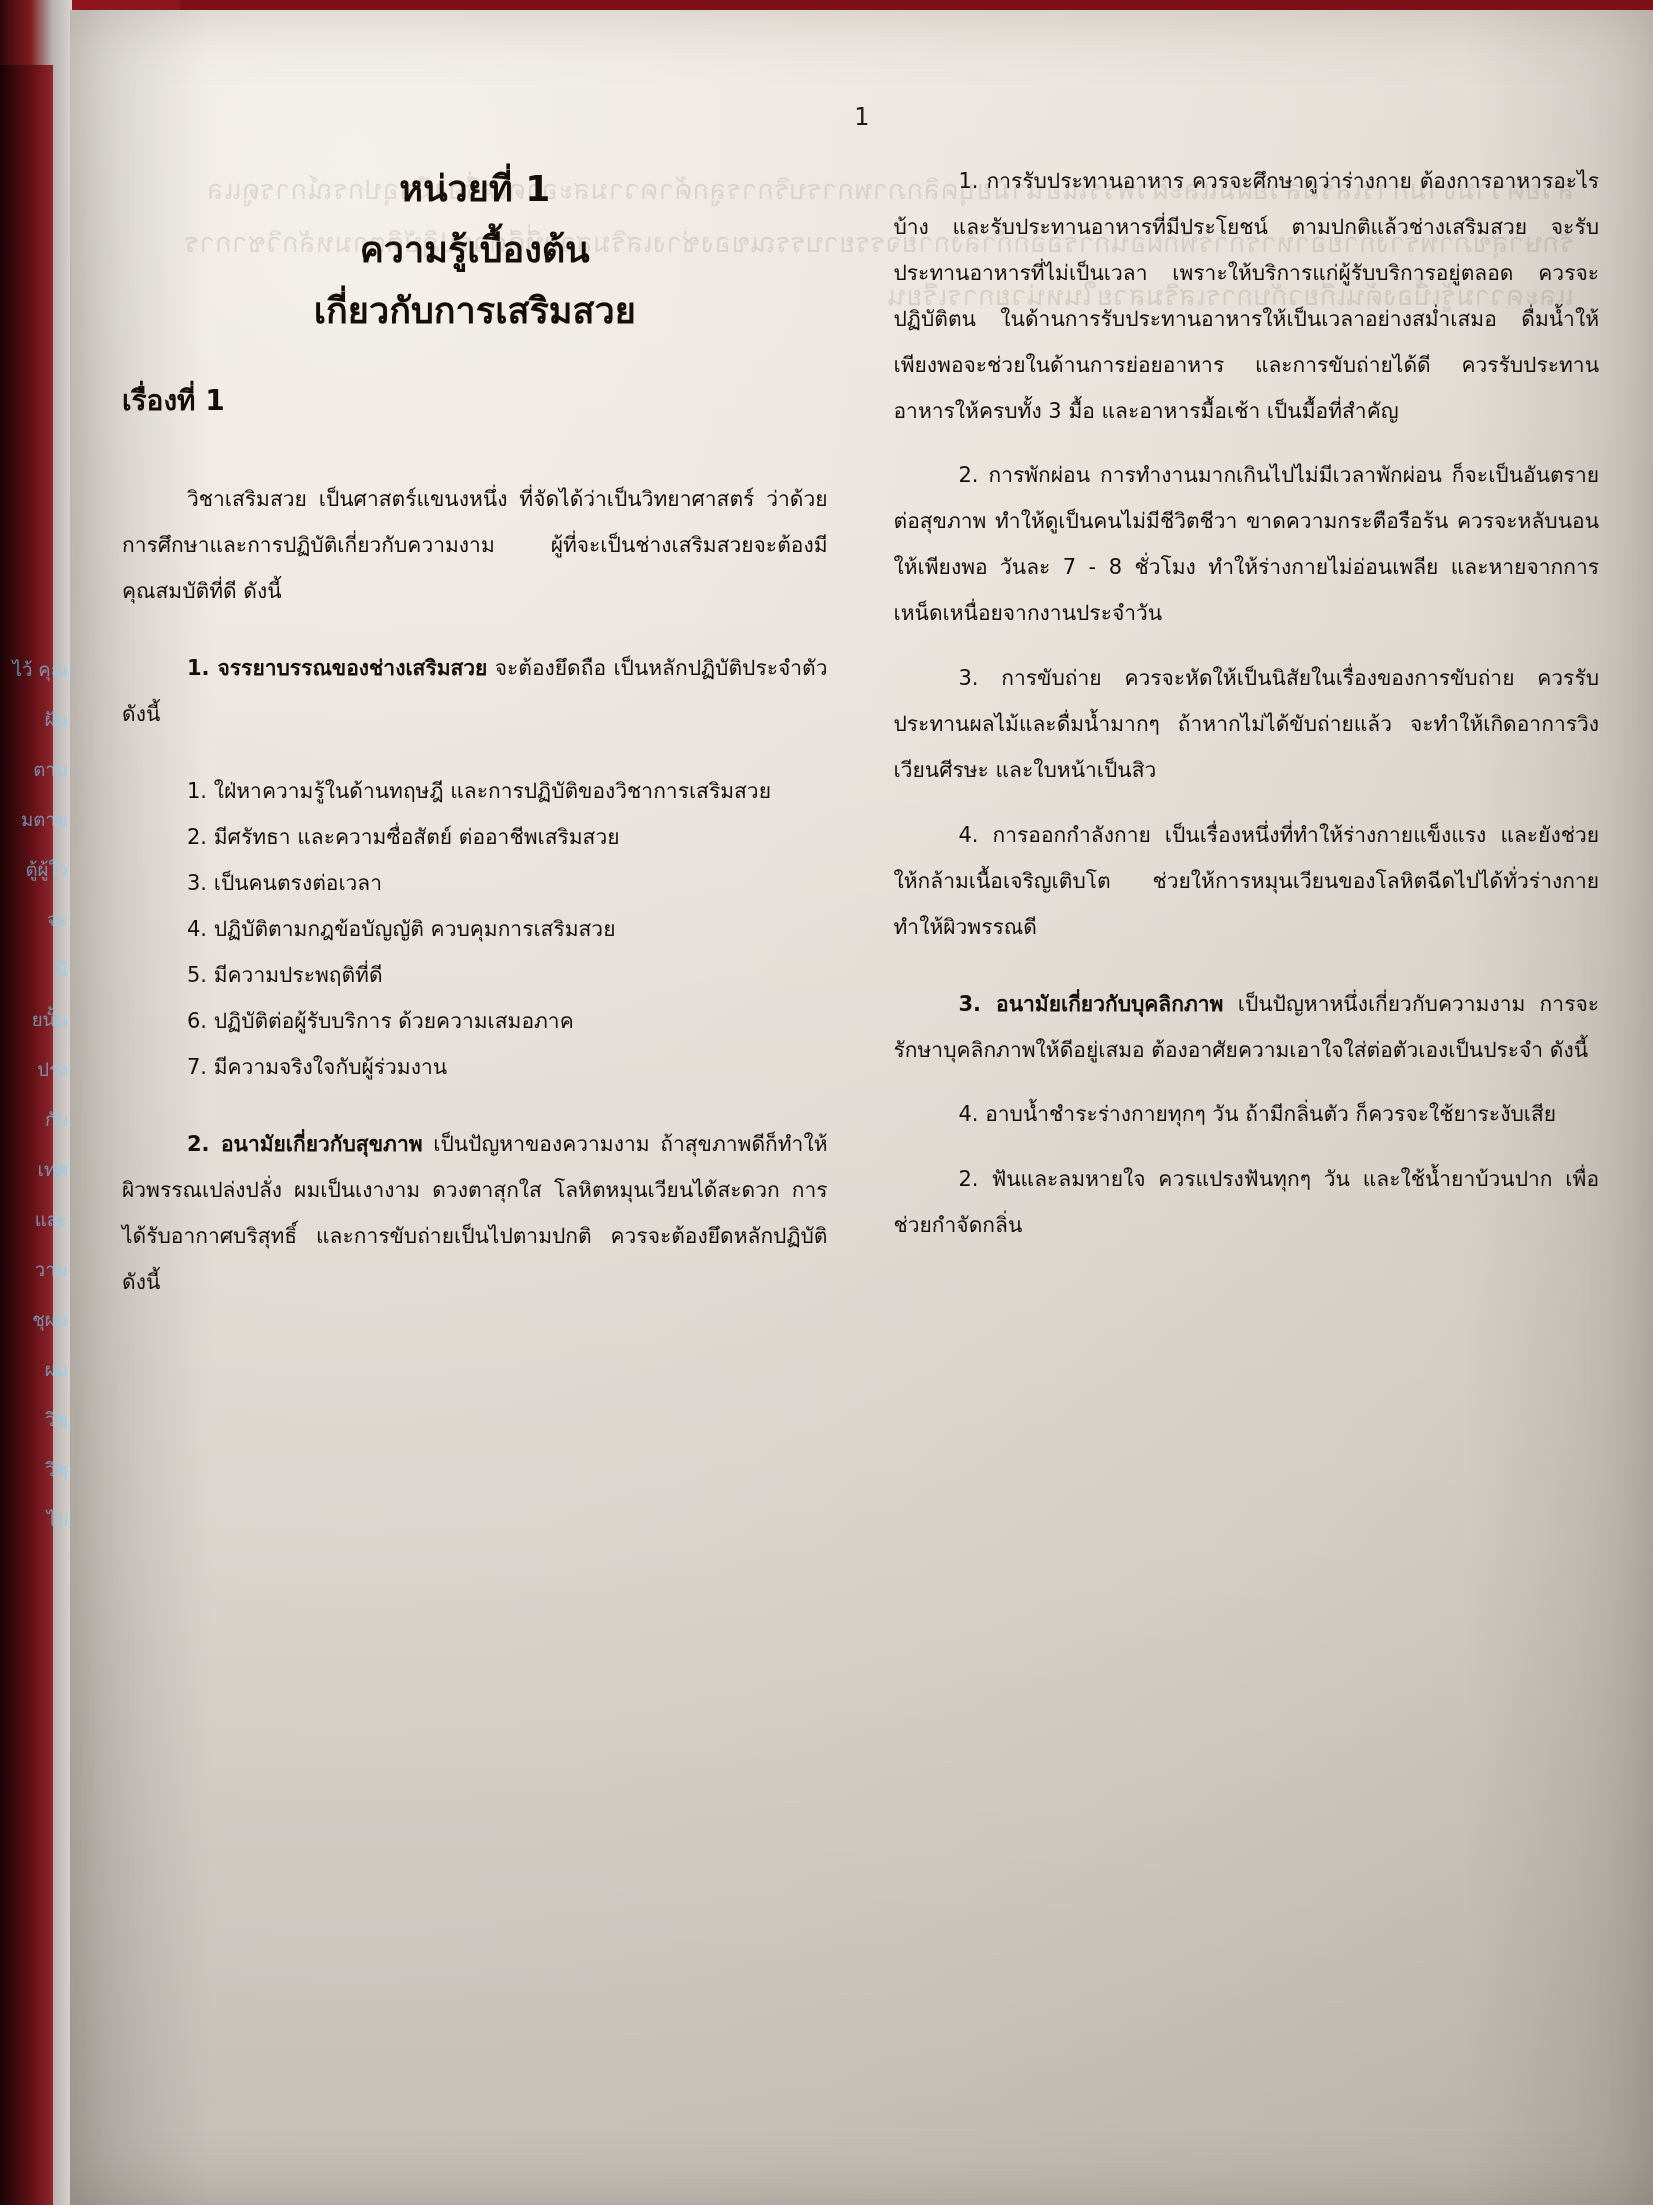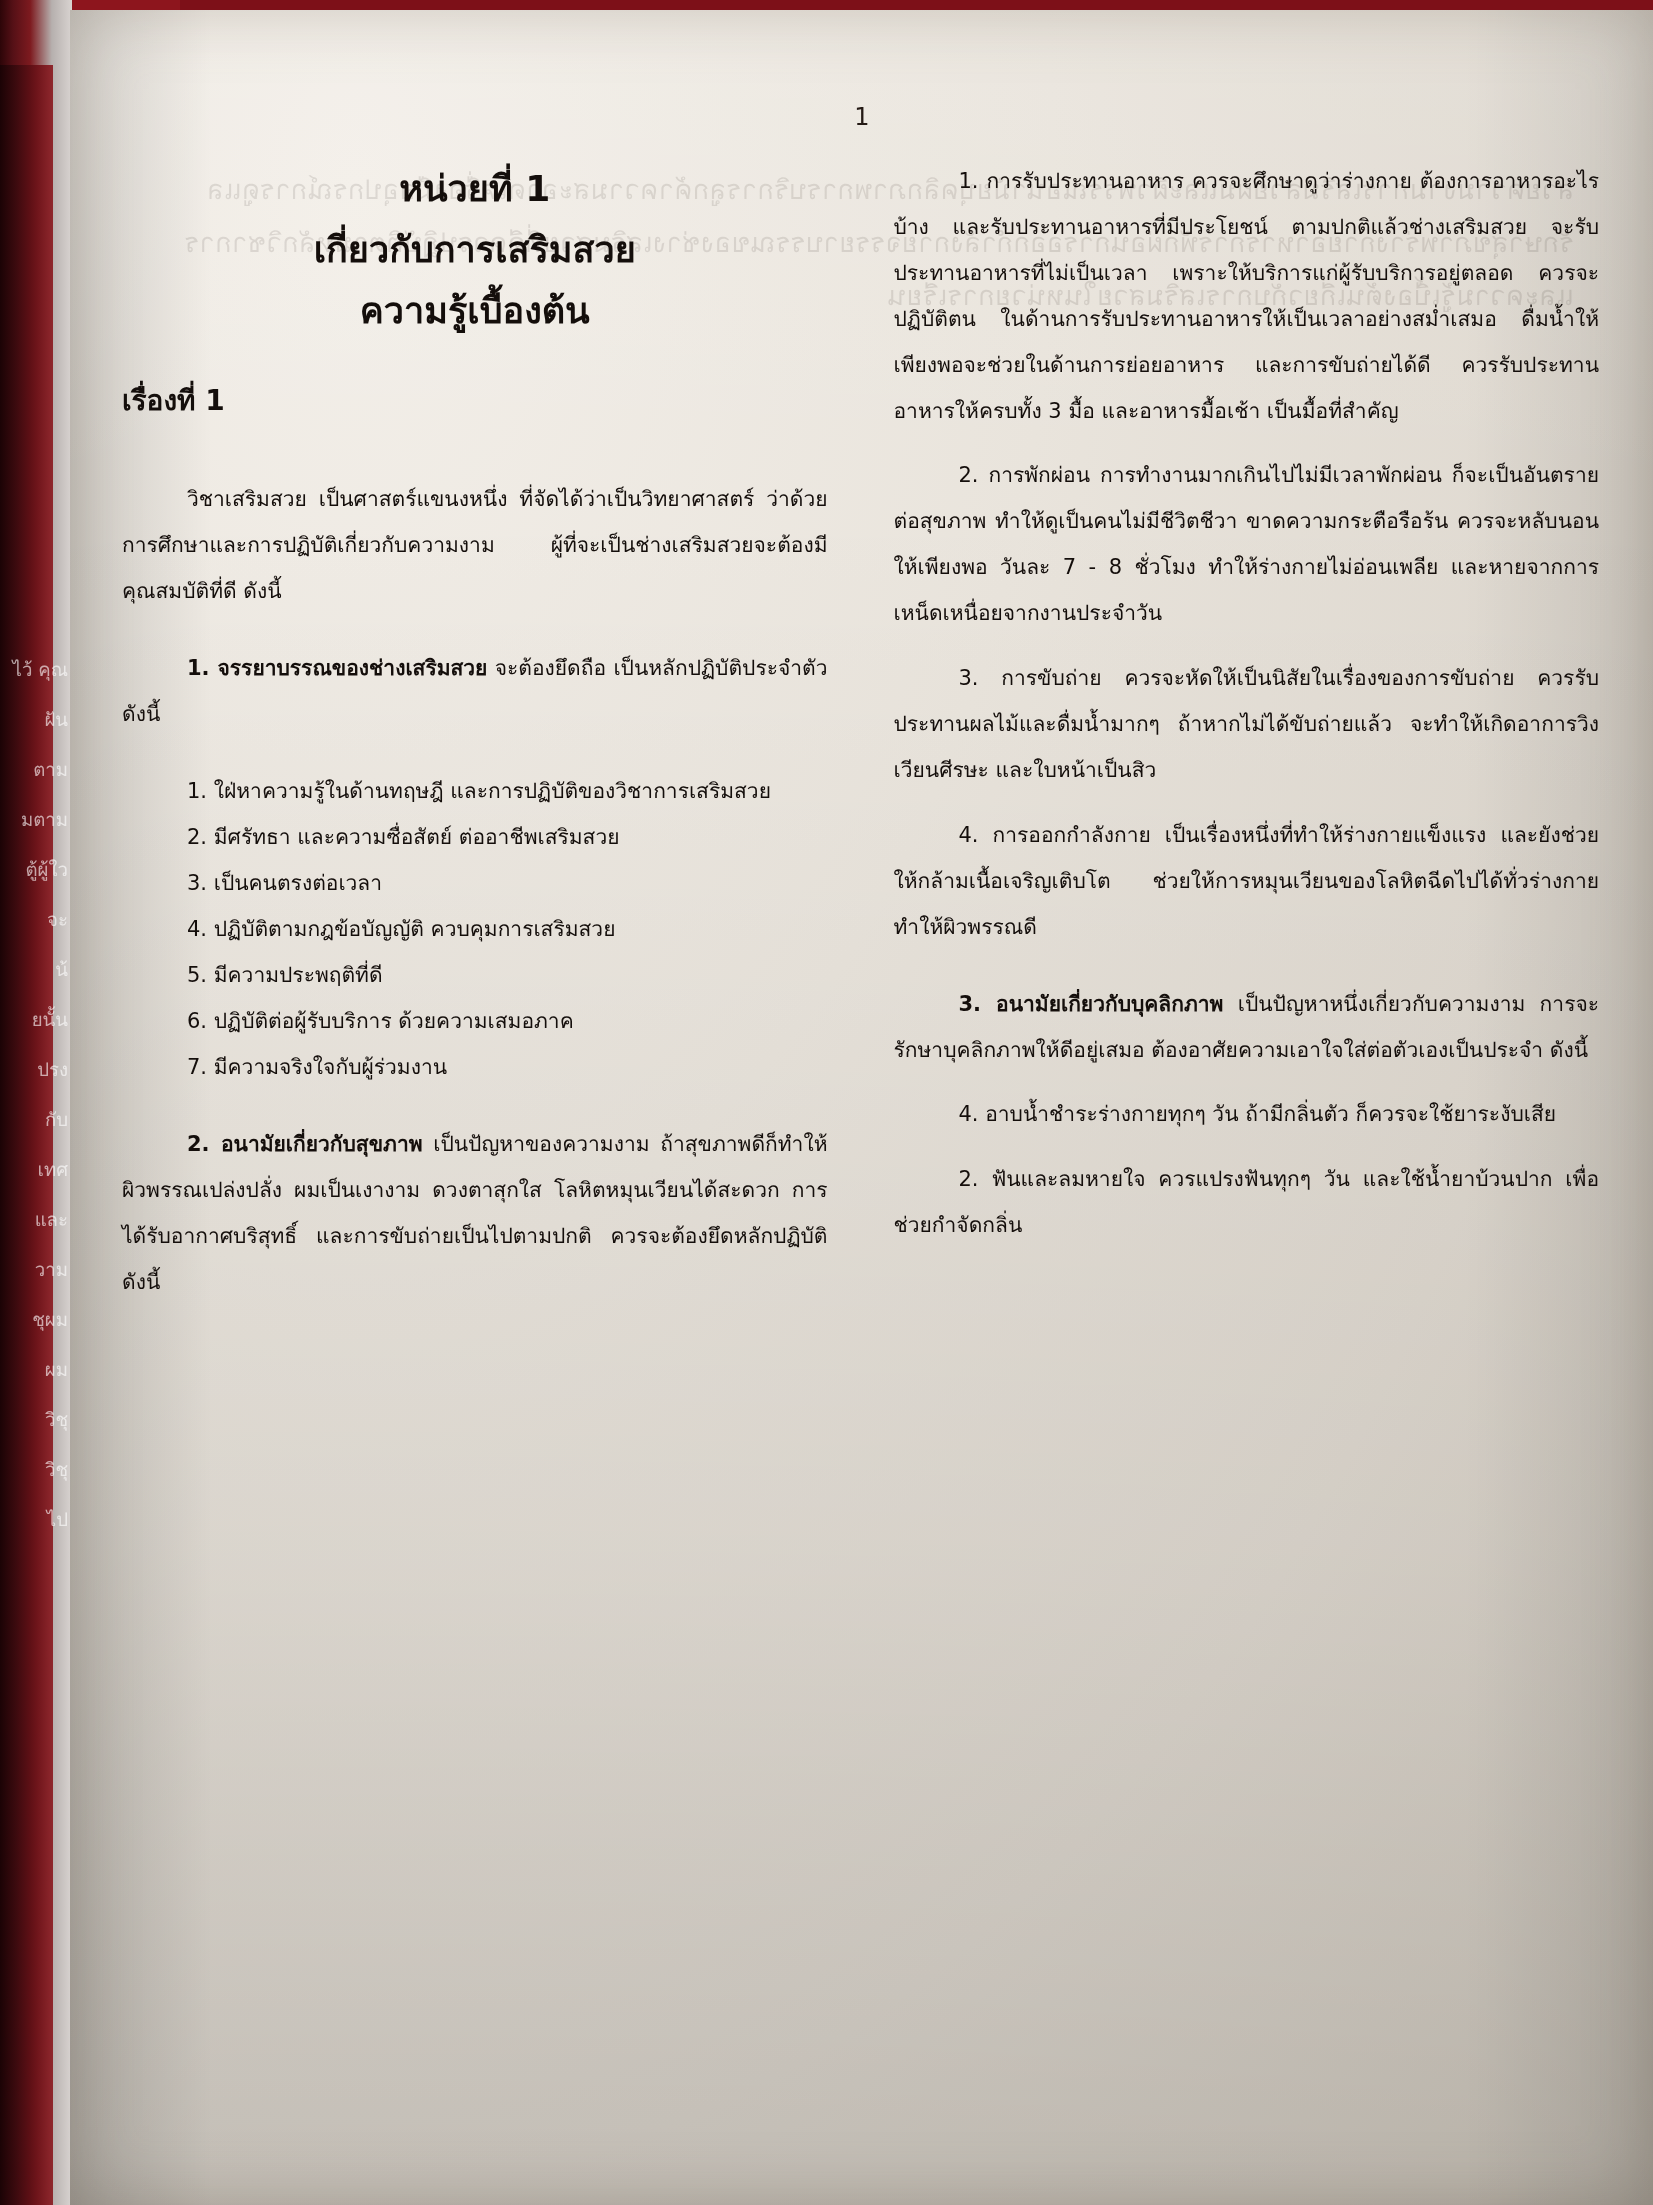"เกี่ยวกับการเสริมสวย" div.t { order: before "ความรู้เบื้องต้น" -> after "ความรู้เบื้องต้น" }
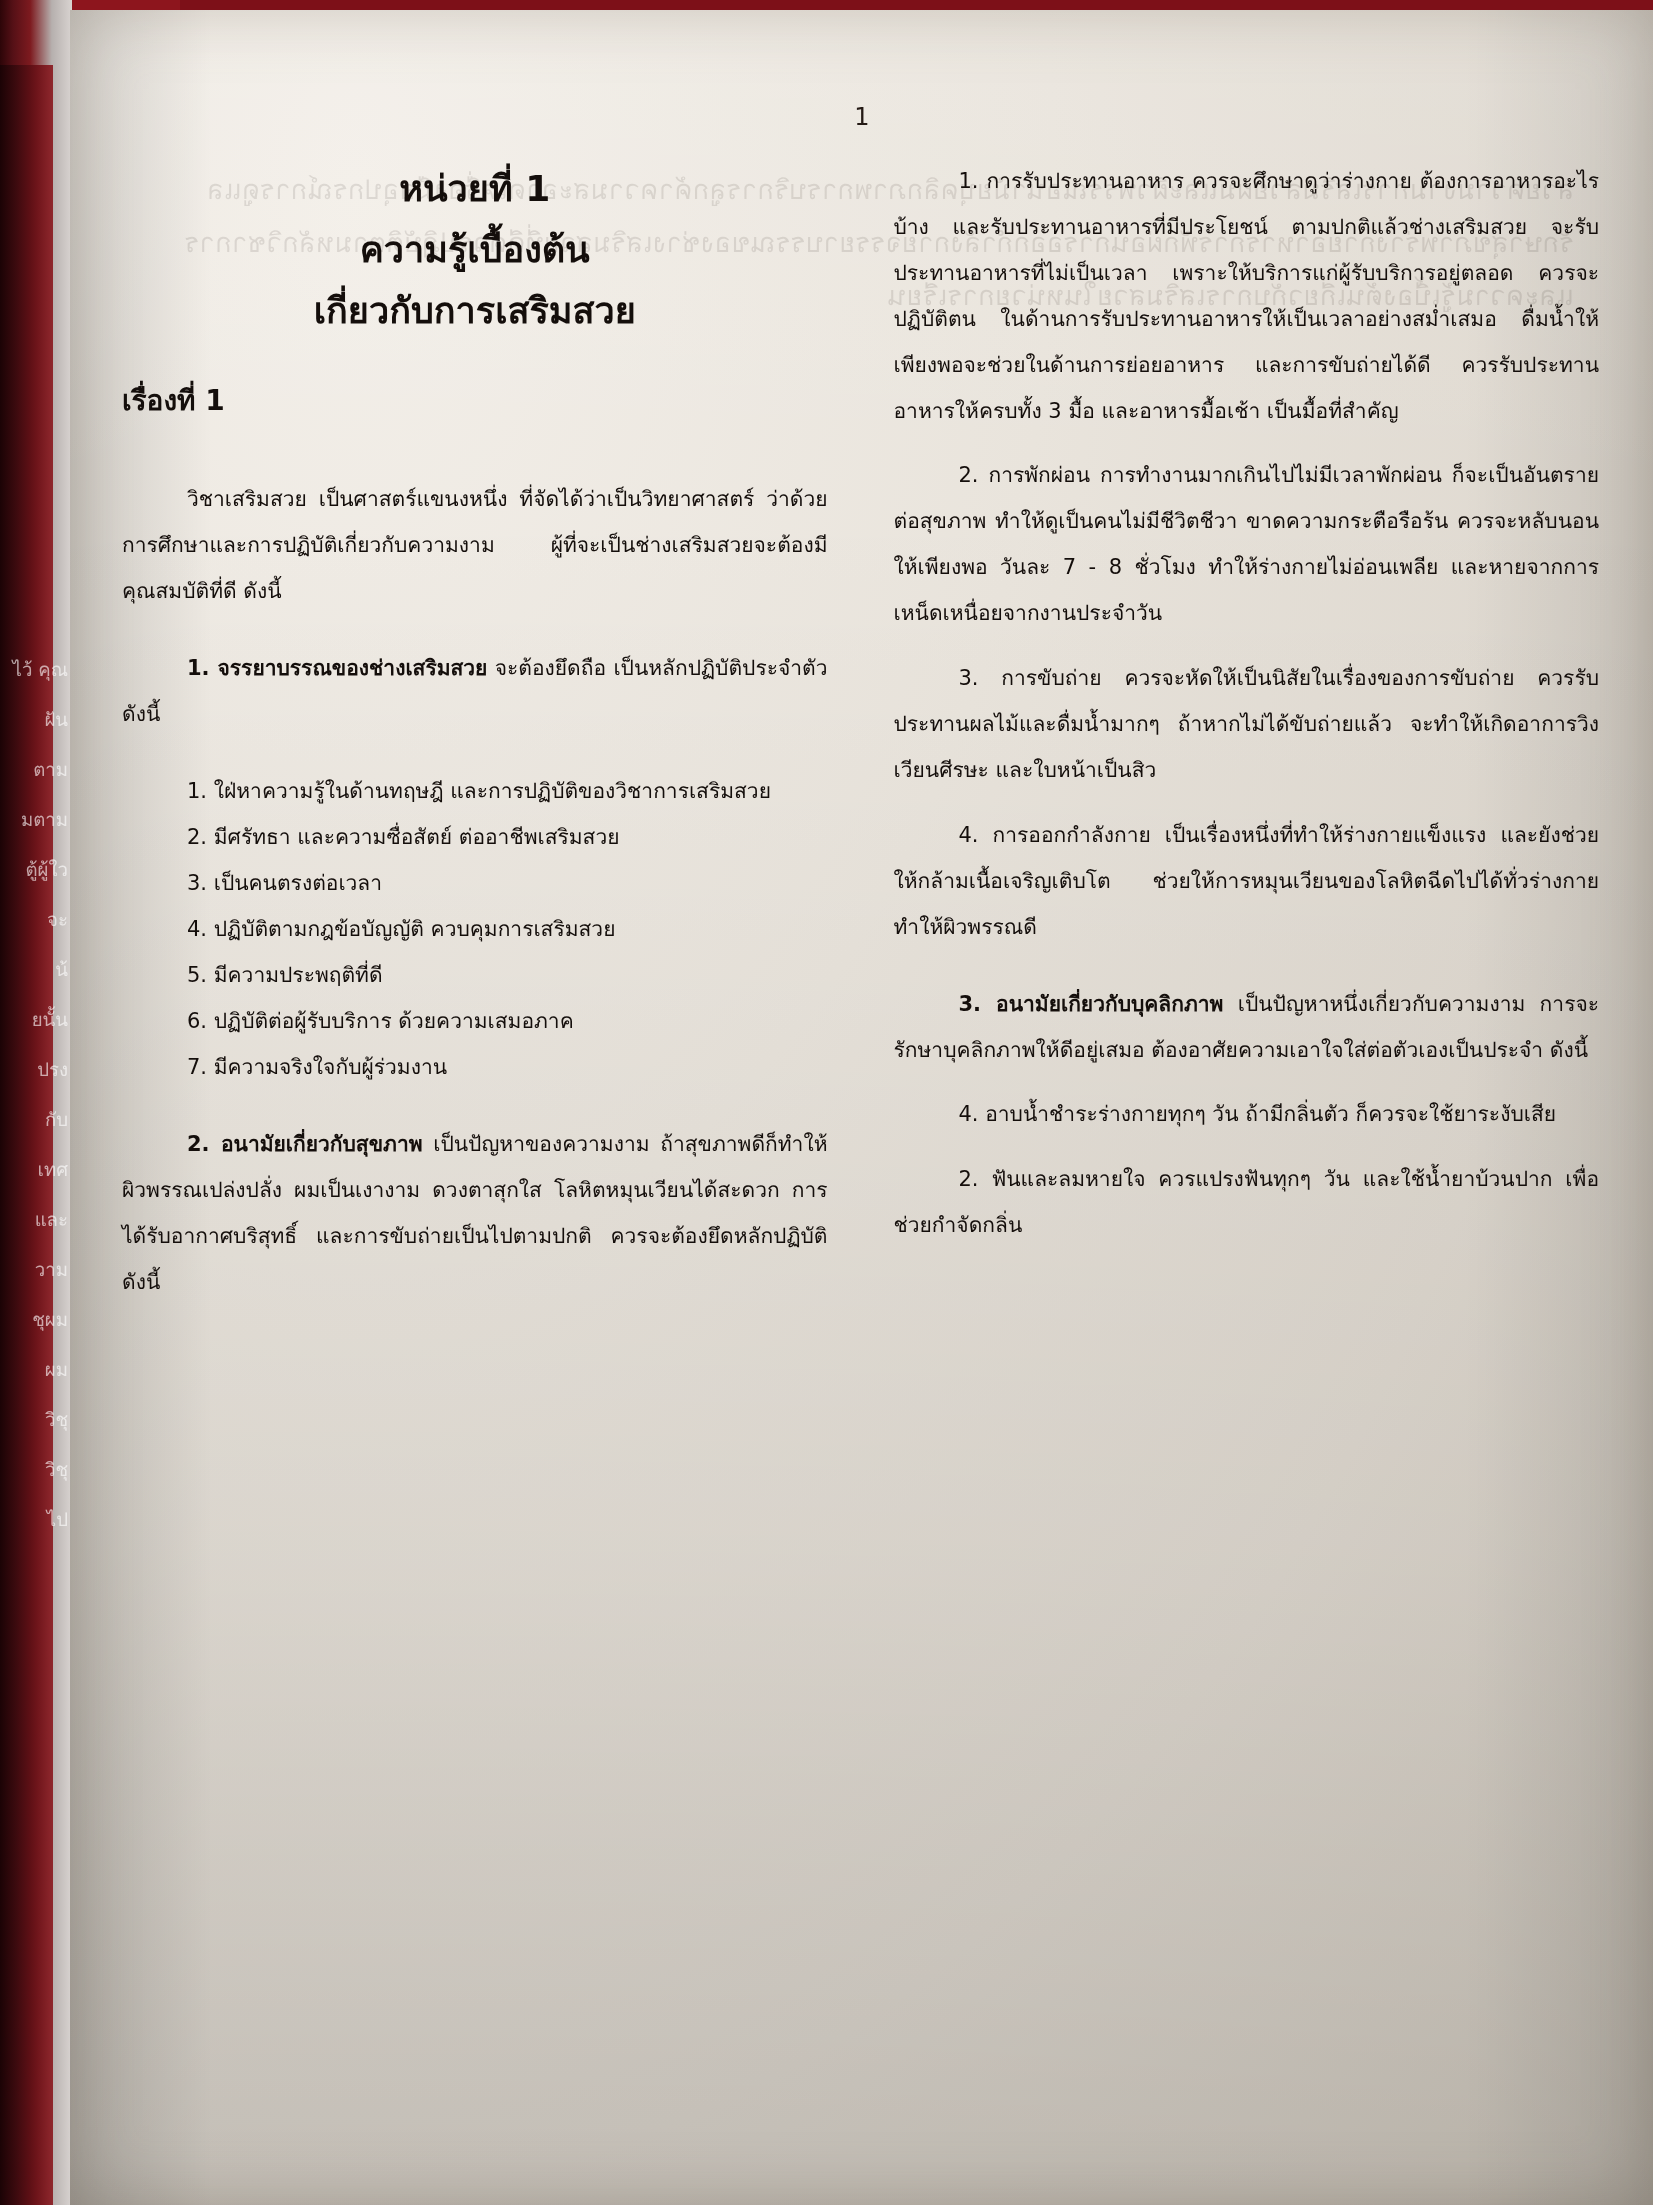"ไว้ คุณ" .gutter-text { color: #ffffff -> #7dd3fc }
